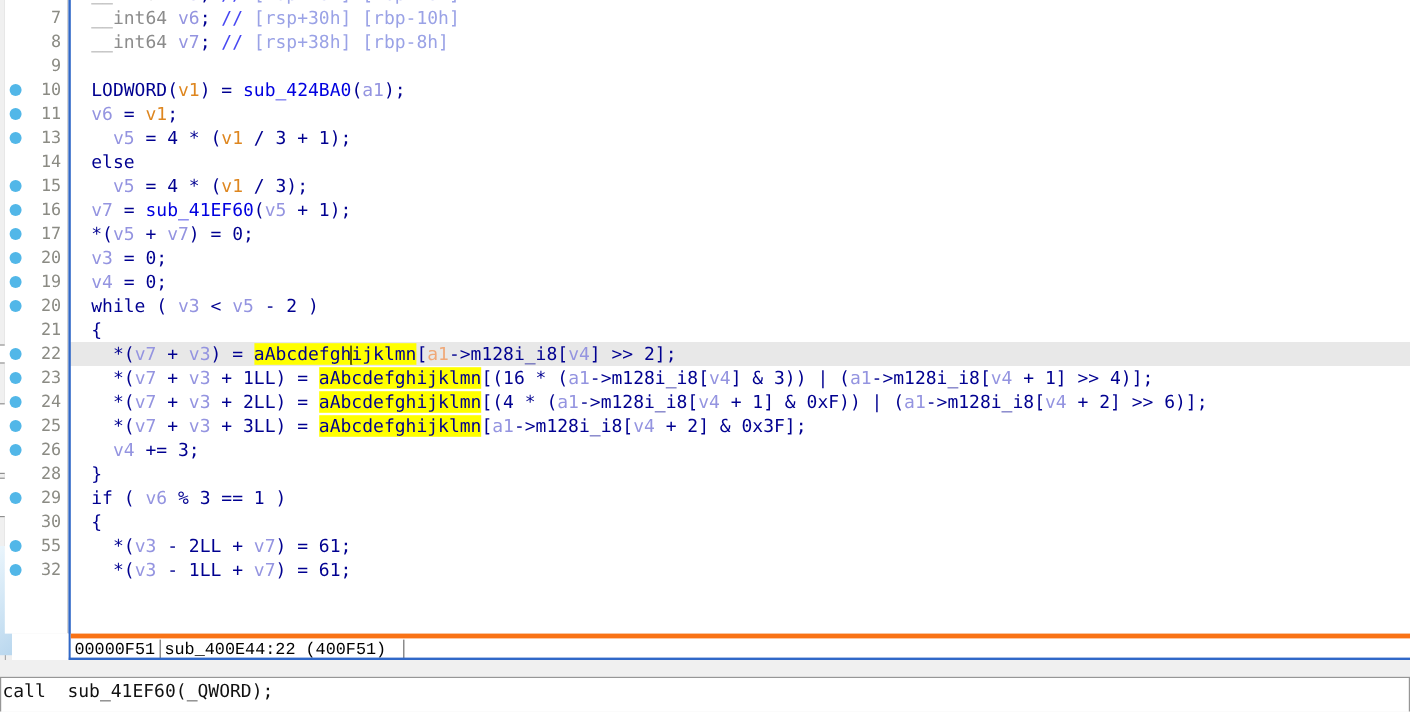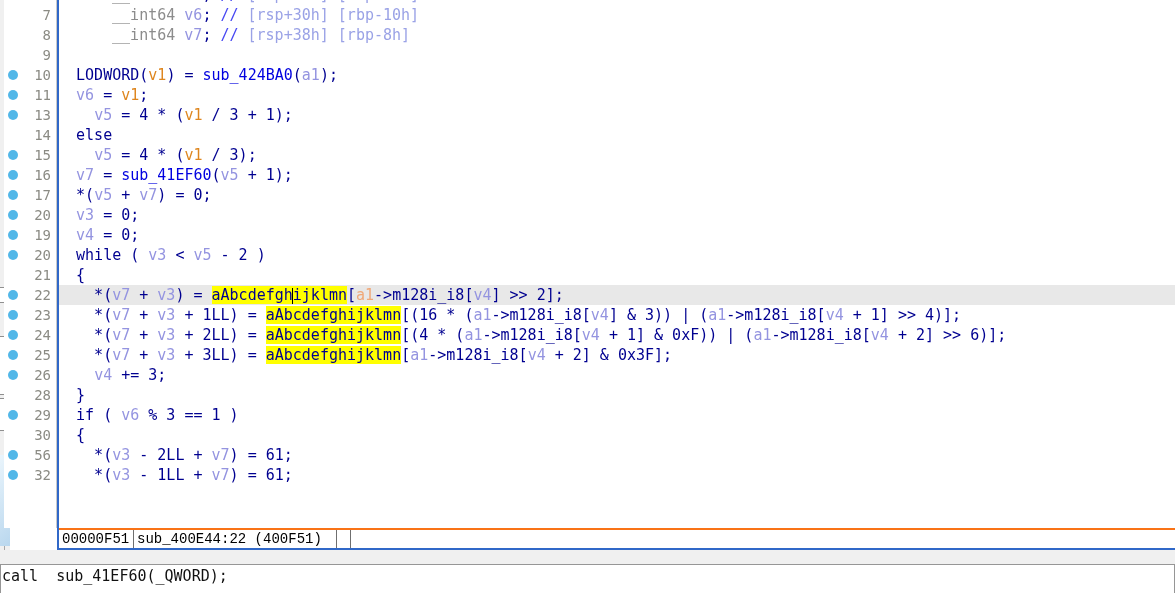"__int64" .tk-t { padding-left: 36px -> none }
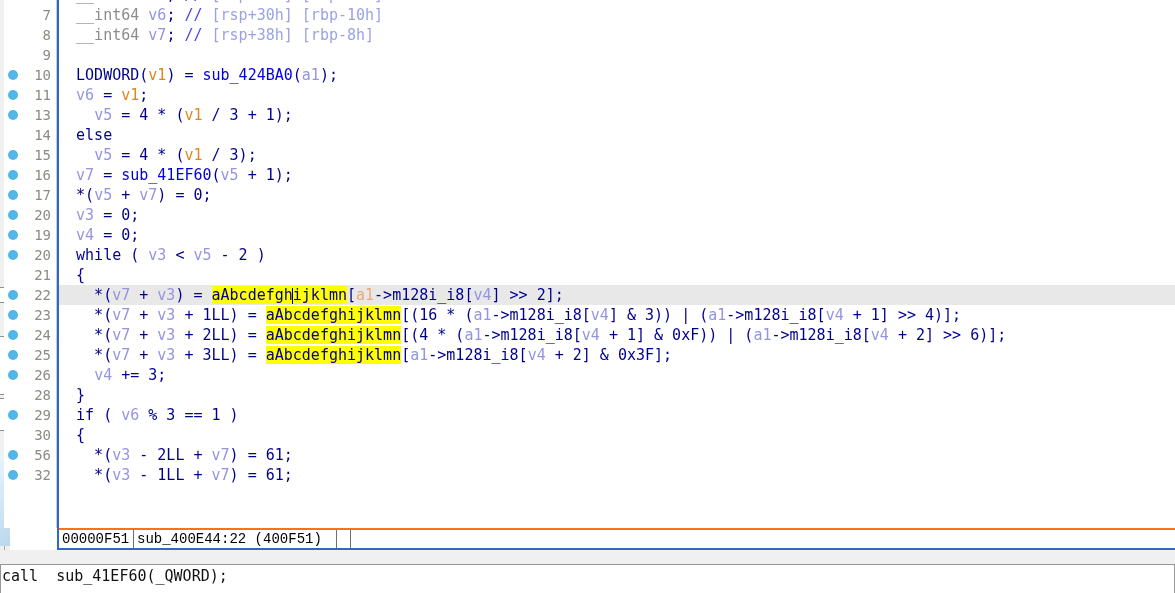"56" span.num { text: 56 -> 55 }
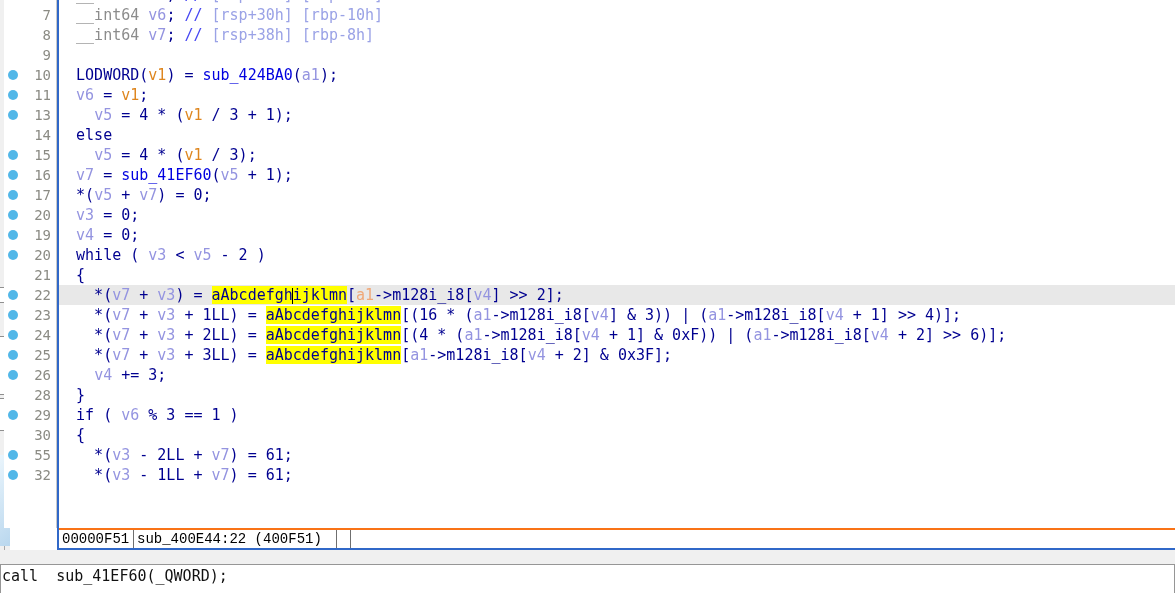"00000F51" #status-bar { align-items: none -> flex-end; border-top: 2px solid #f97316 -> 4px solid #f97316 }
